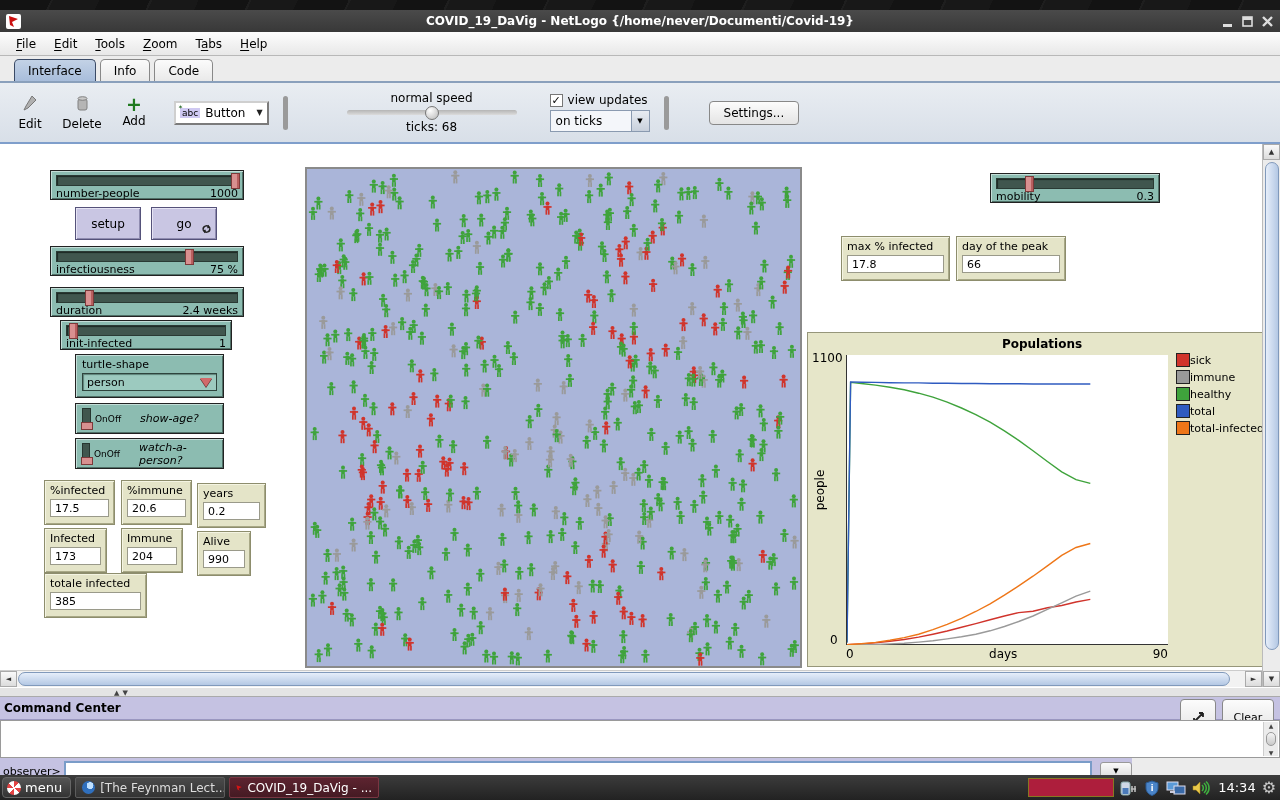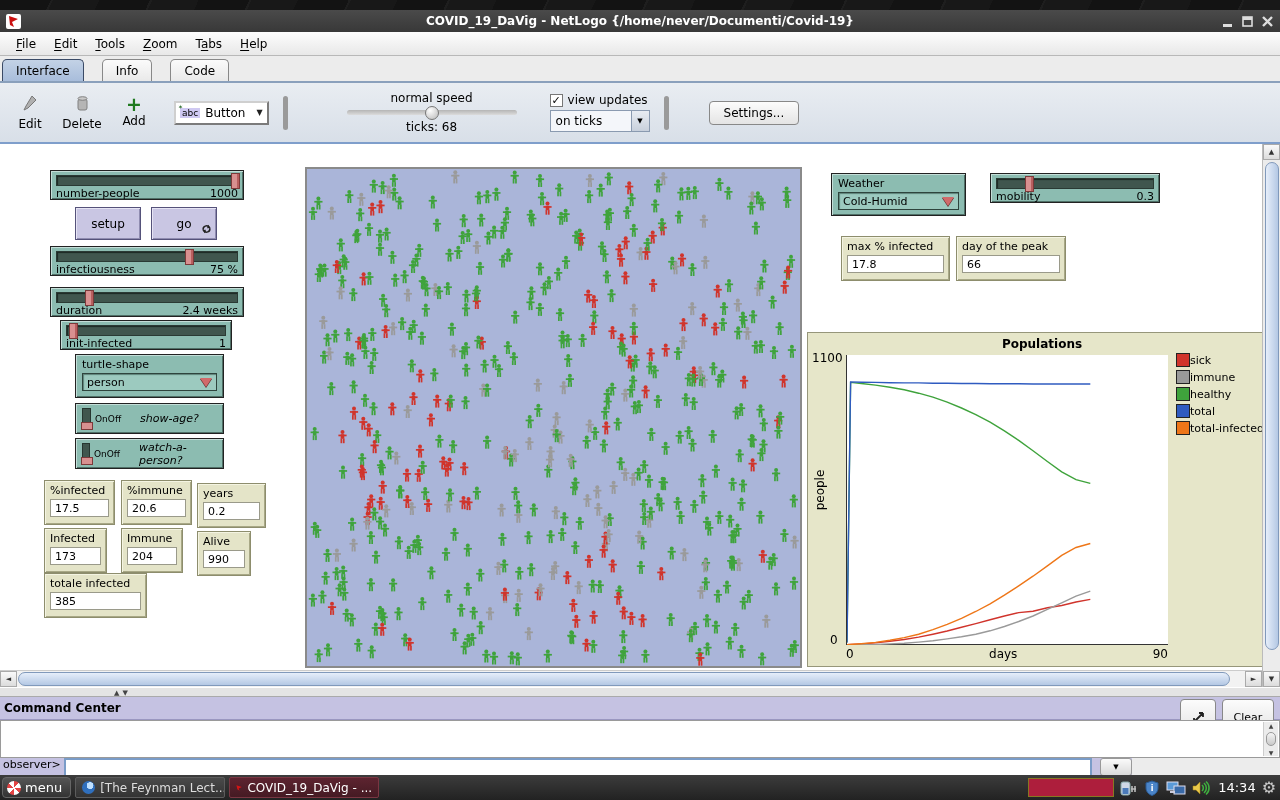"Interface" .tabrow { gap: 18px -> 4px; padding-left: 2px -> 14px }
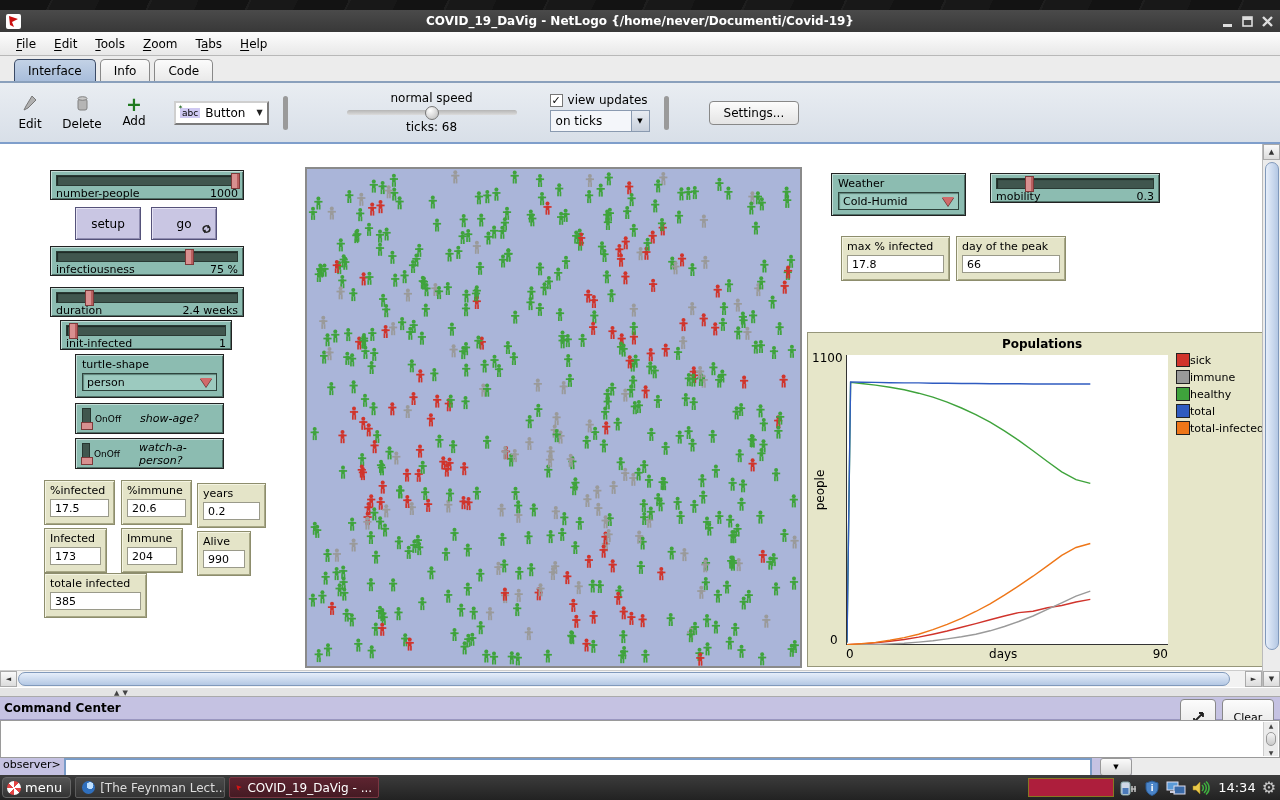"Weather" div.nl-chooser { html: <div> <div>Weather</div> <div> <span>Cold-Humid</span> <span></span> </div> </div> -> none }
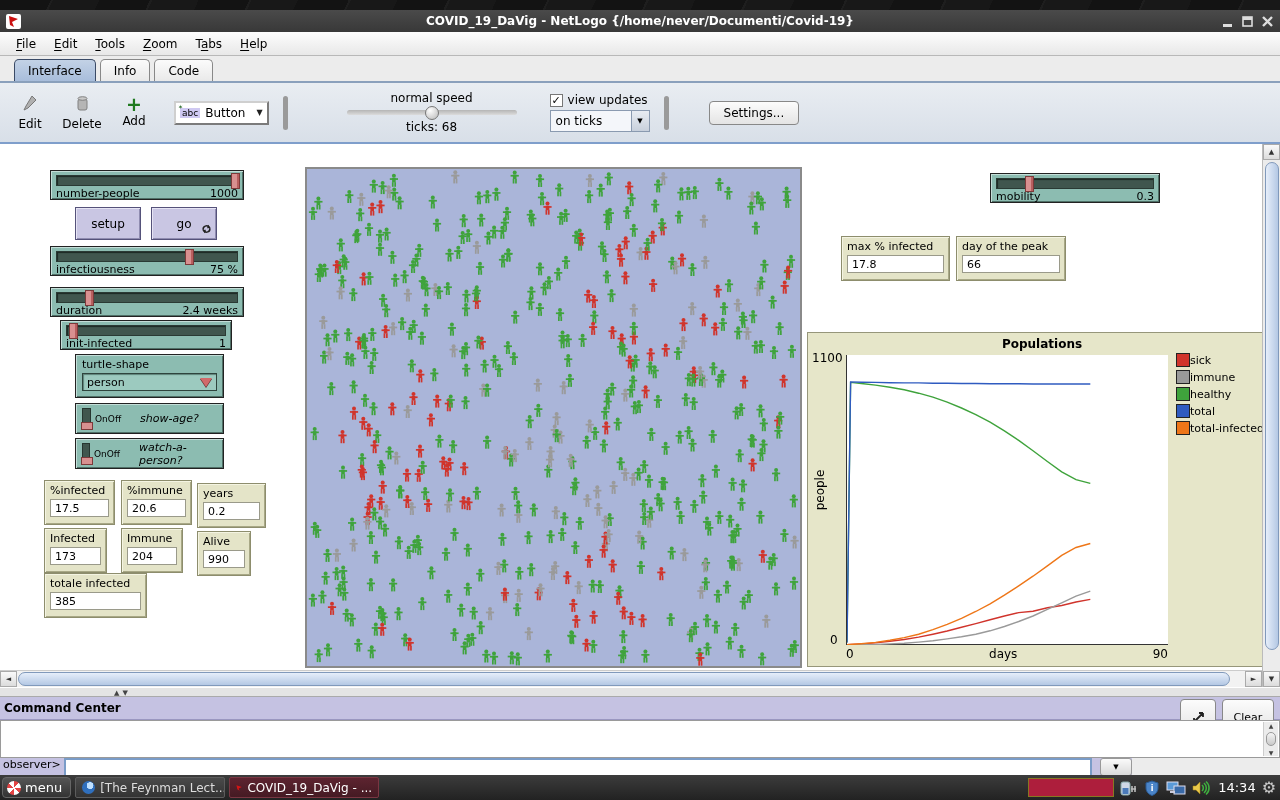"observer>" .cc-input-row { align-items: flex-start -> center }
